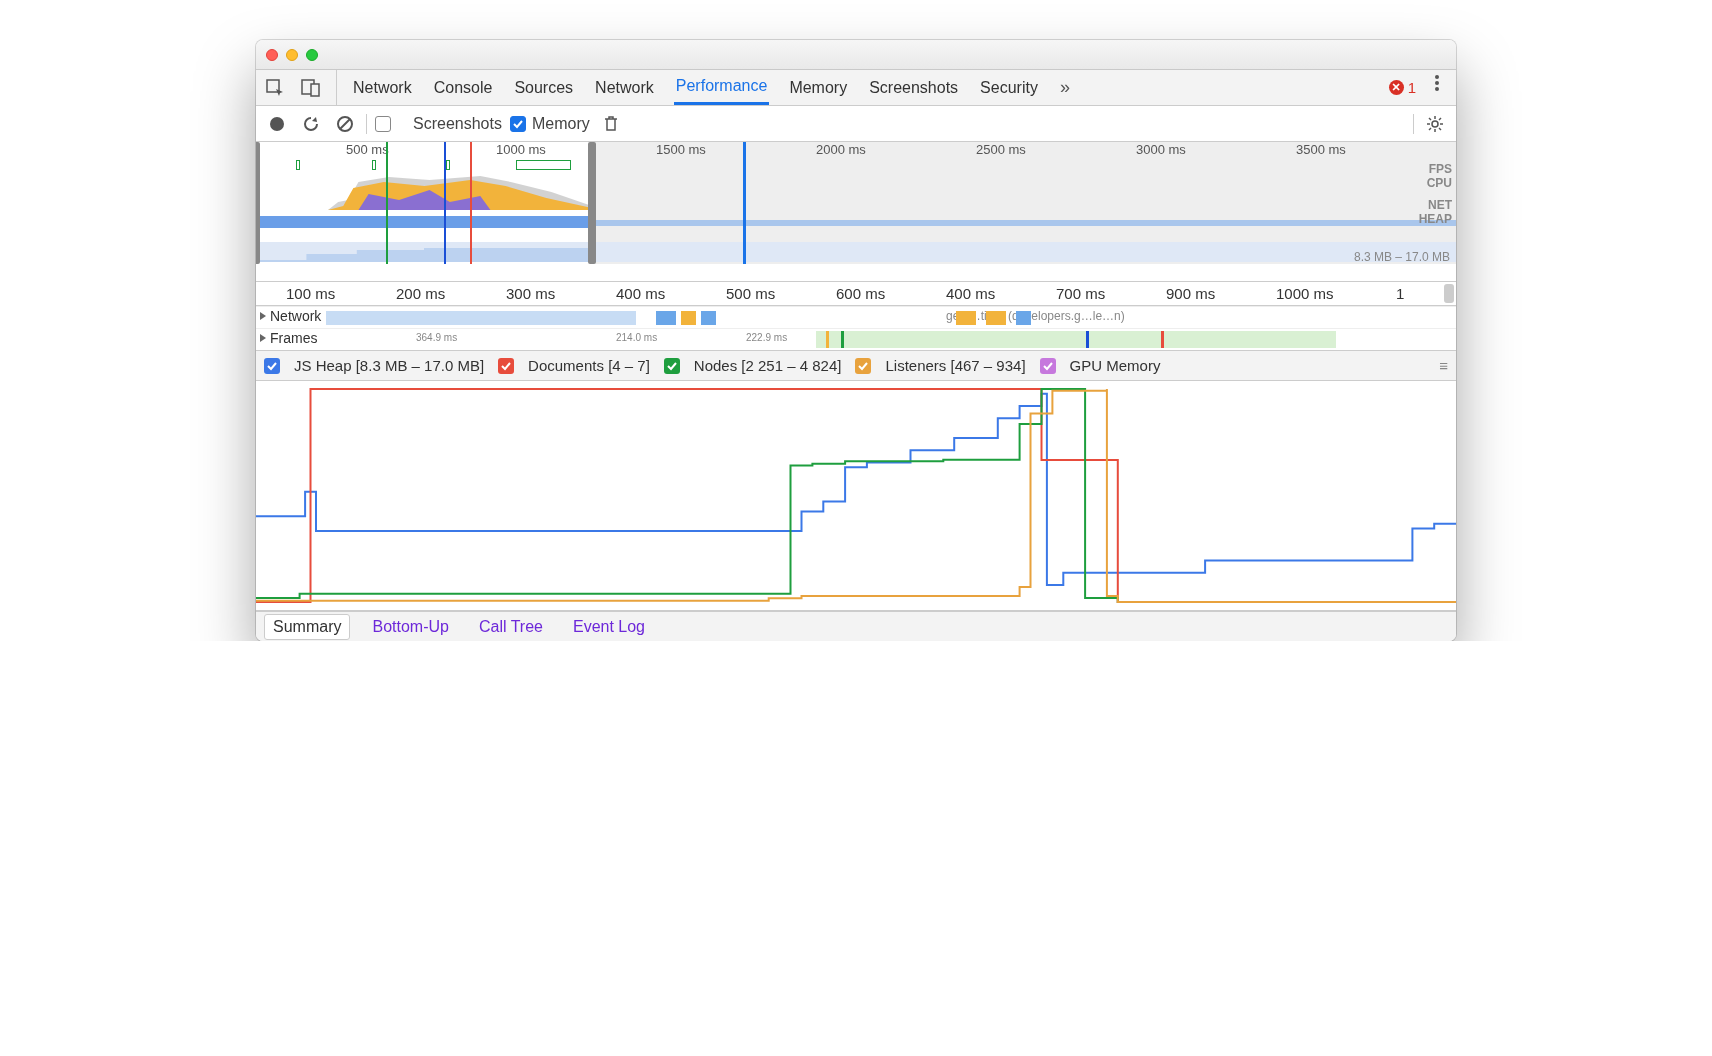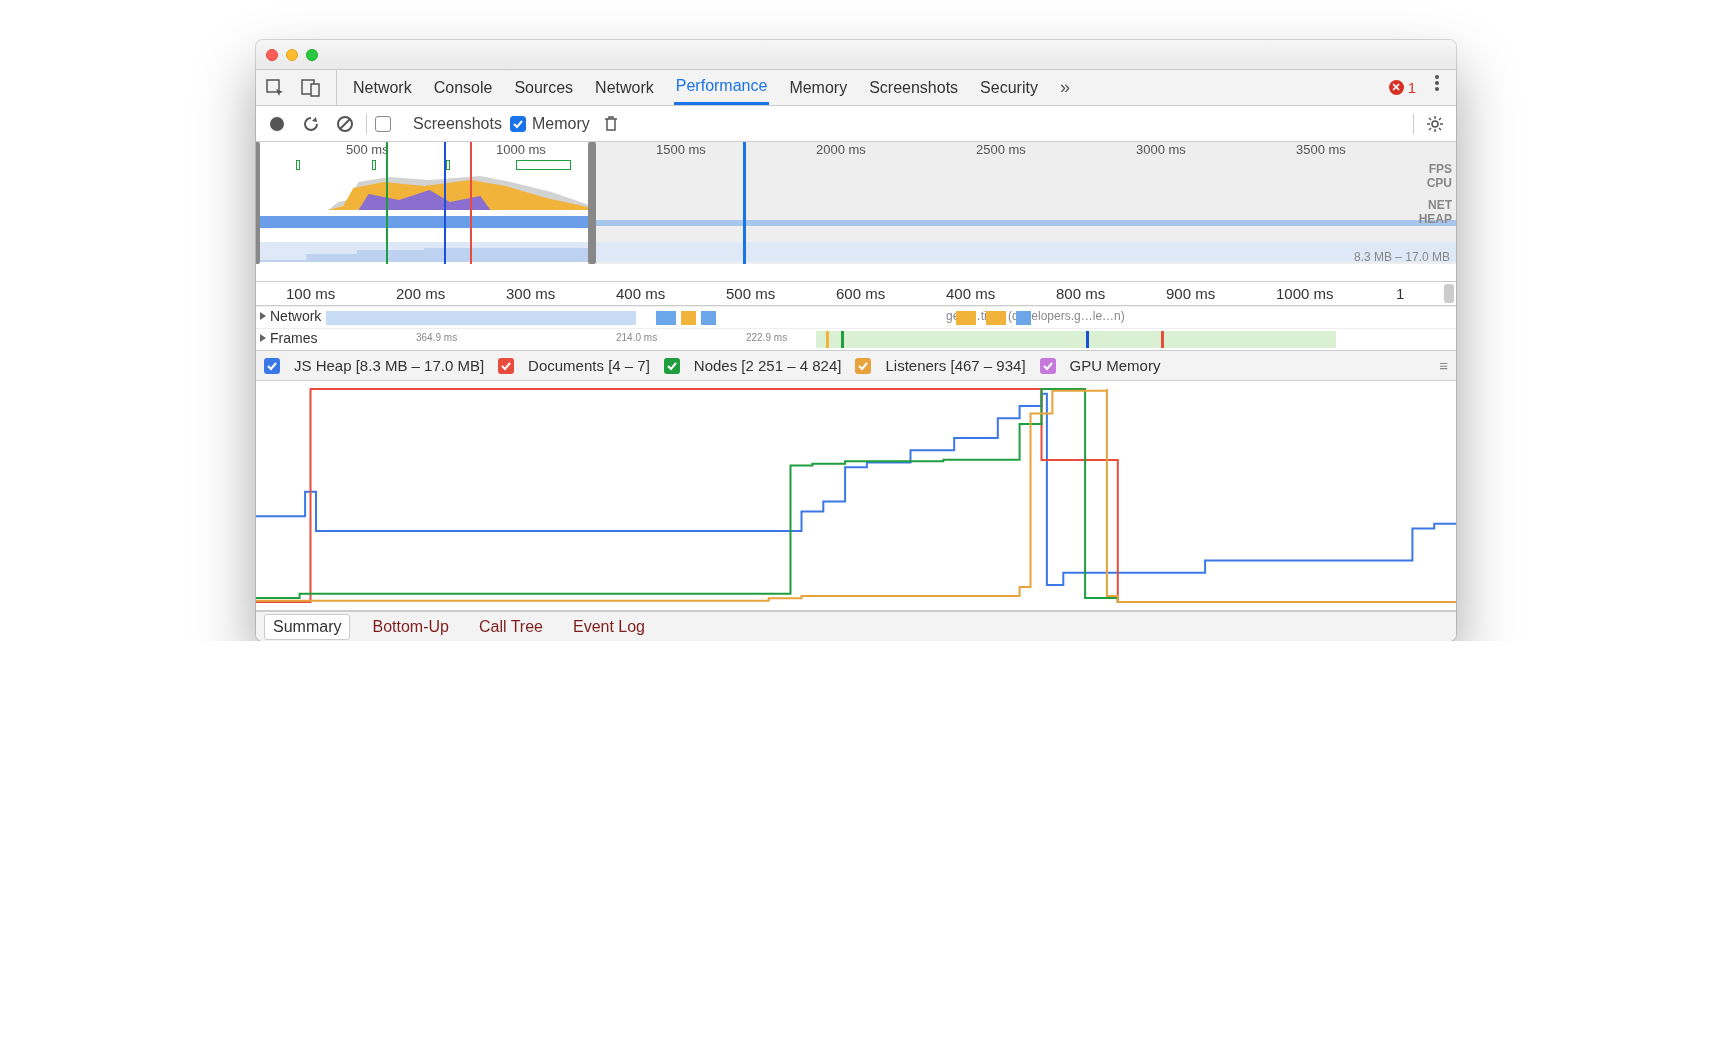"800 ms" span.tick2 { text: 800 -> 700 }
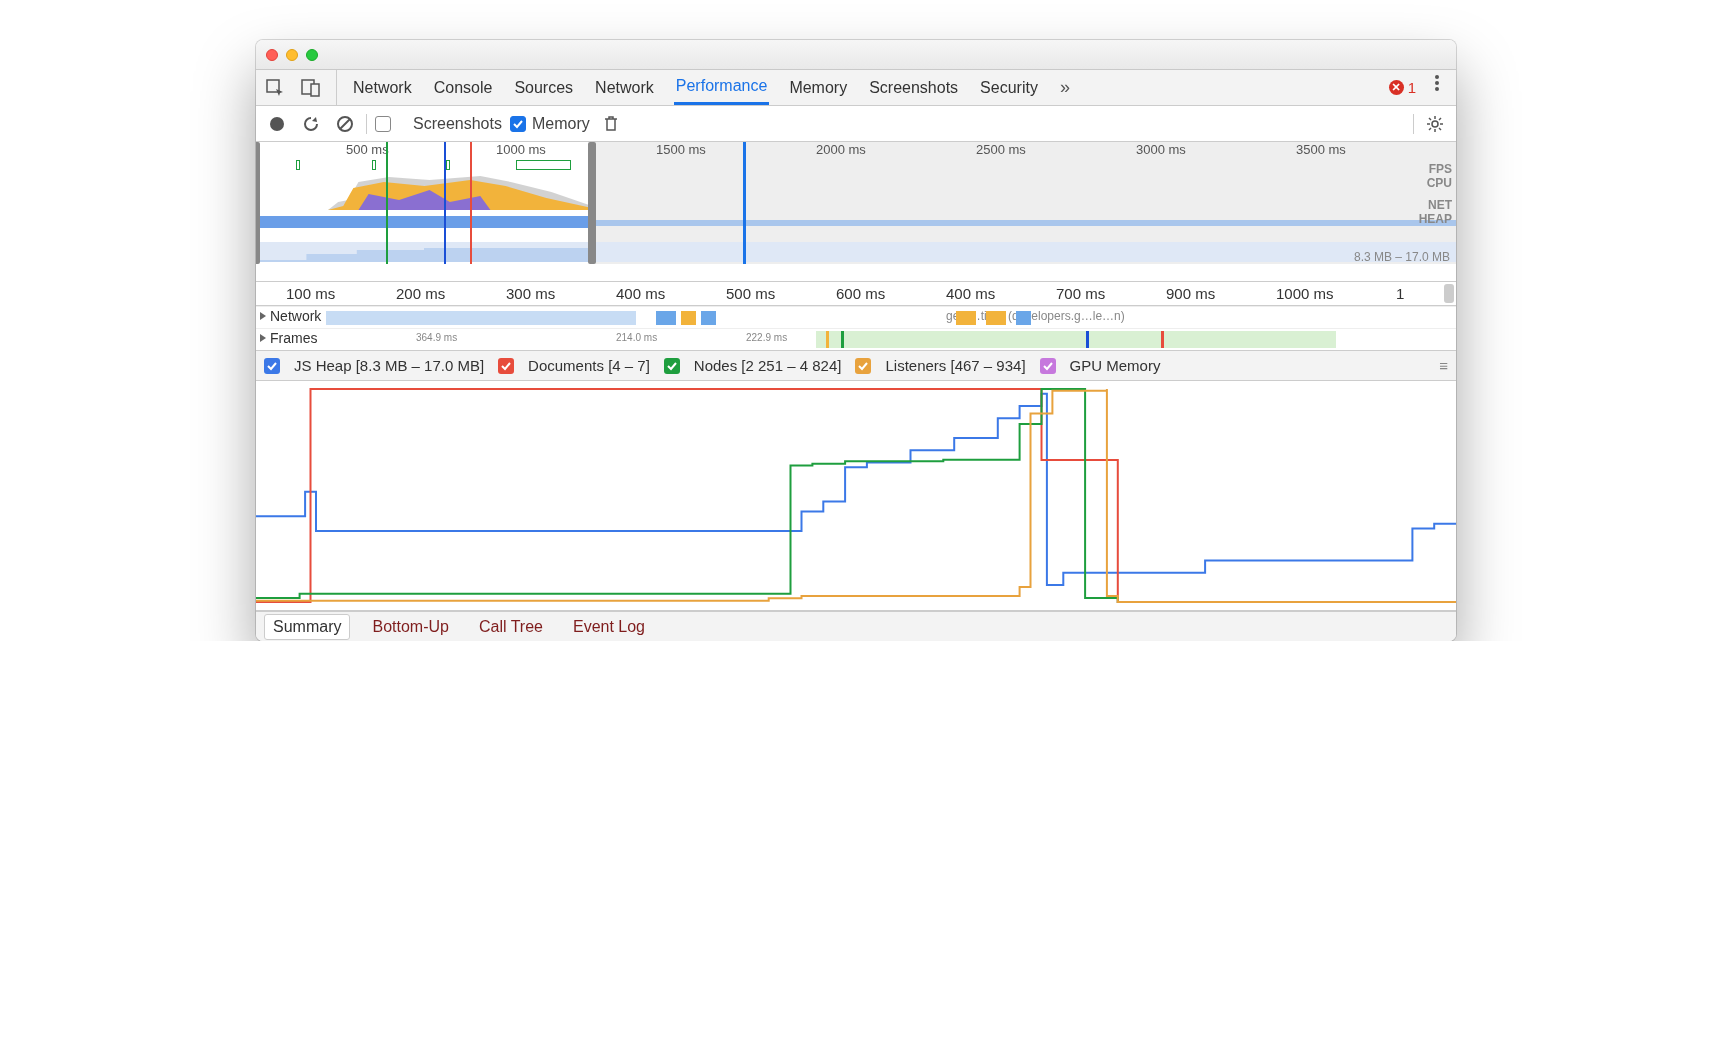"Bottom-Up" .btab { color: #7f1d1d -> #6d28d9 }
